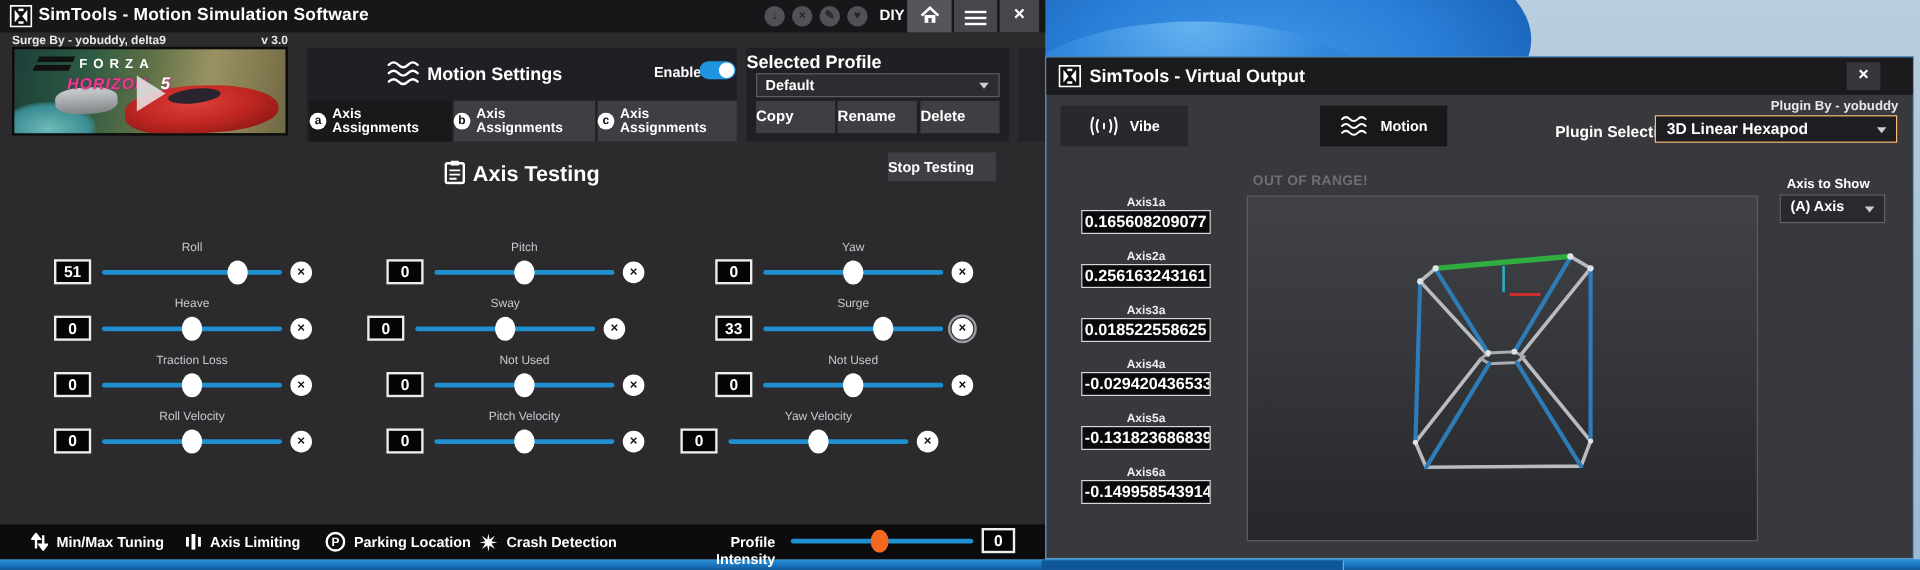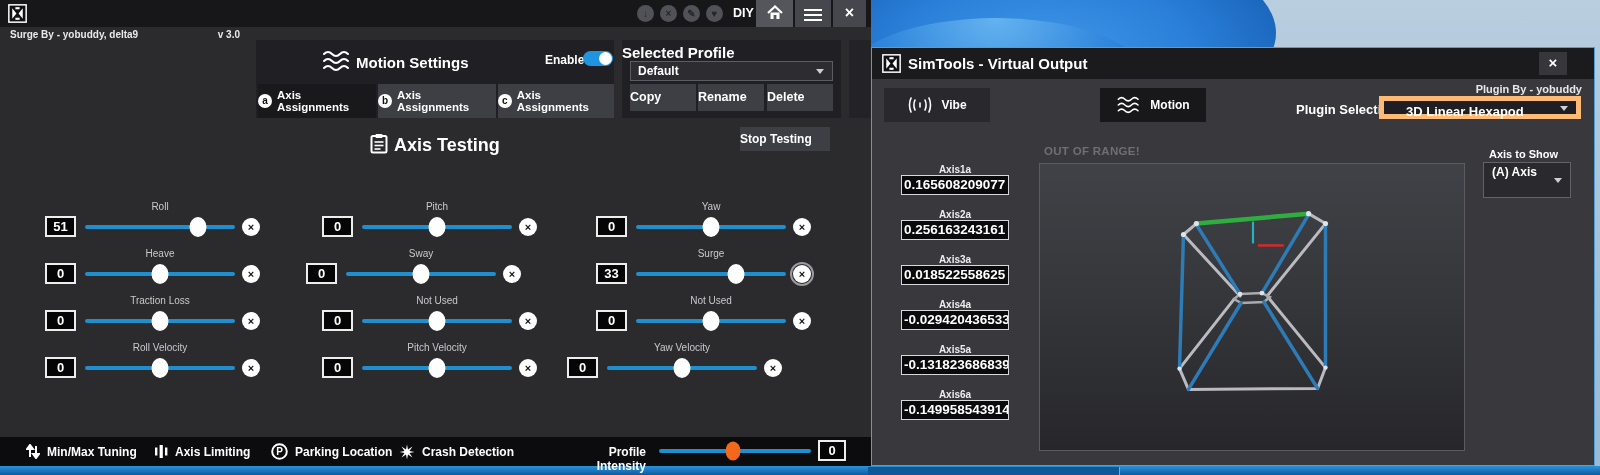"SimTools - Motion Simulation Software" div.abs { html: none -> <div>SimTools - Motion Simulation Software</div> }
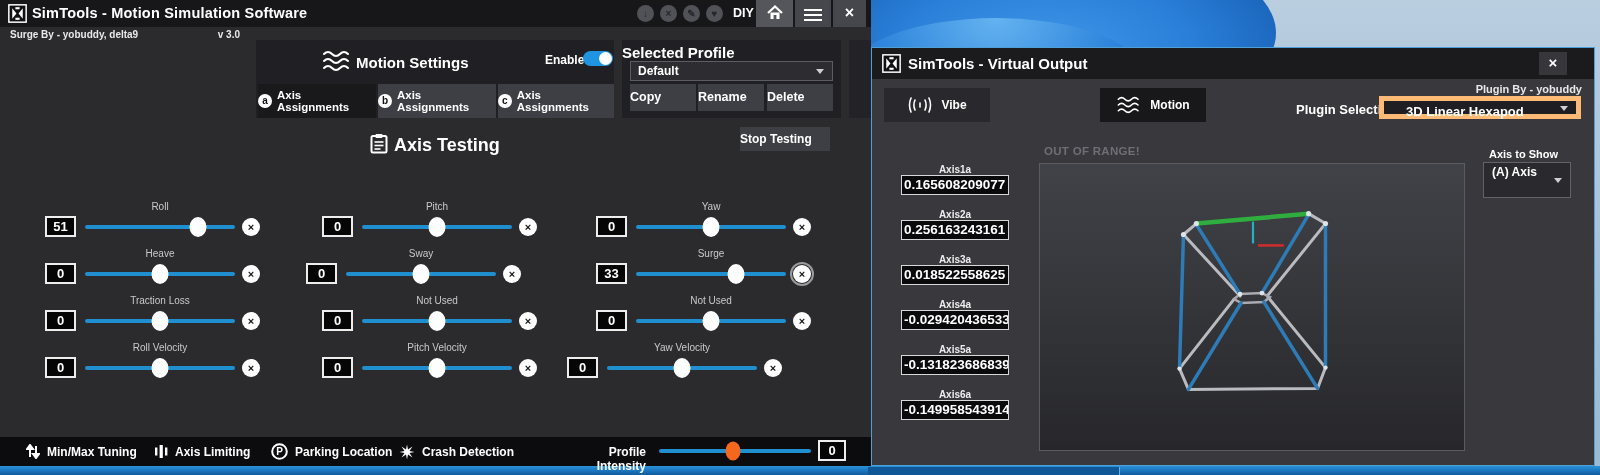"FORZA" div.abs { html: none -> <div> <div></div> <div></div> <div></div> <div></div> <div></div> <div>FORZA</div> <div>HORIZON</div> <div>5</div> <div></div> </div> }
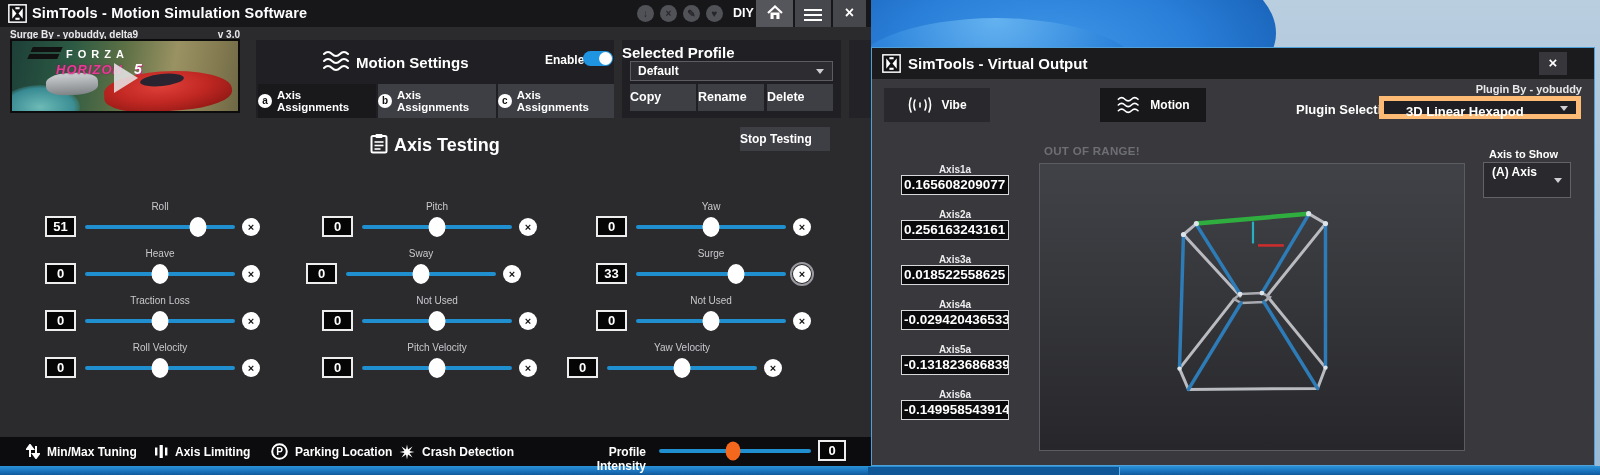"3D Linear Hexapod" #ps-drop { border: 5px solid #fdba74 -> 1px solid #fdba74; padding-left: 22px -> 9px }
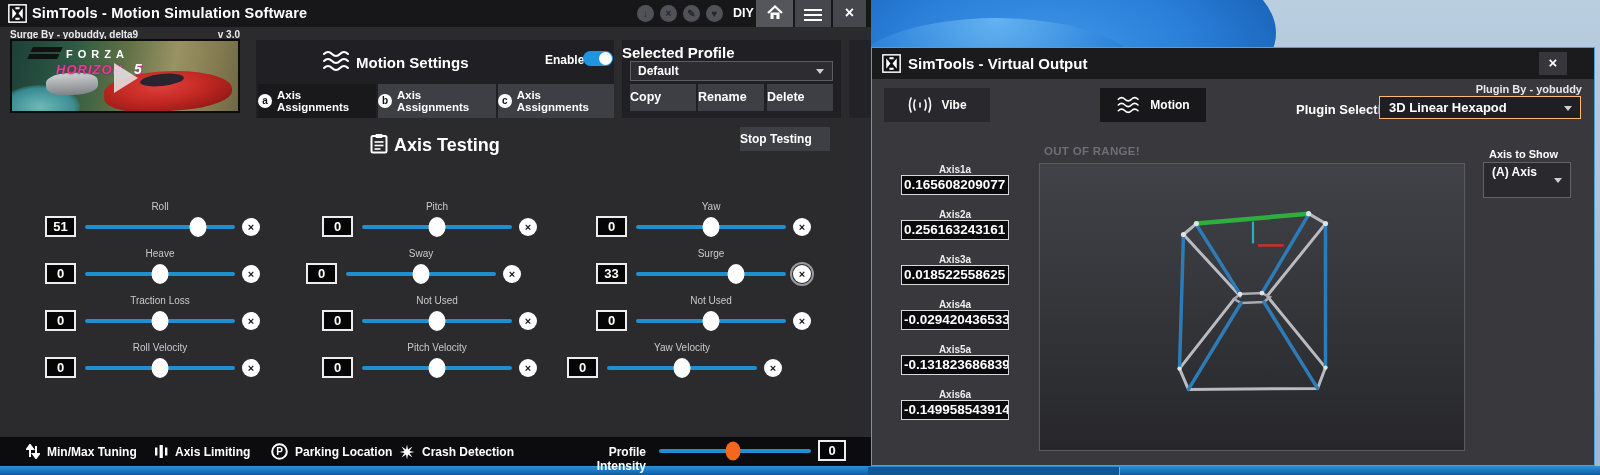"(A) Axis" #ats-drop { height: 36px -> 24px }
